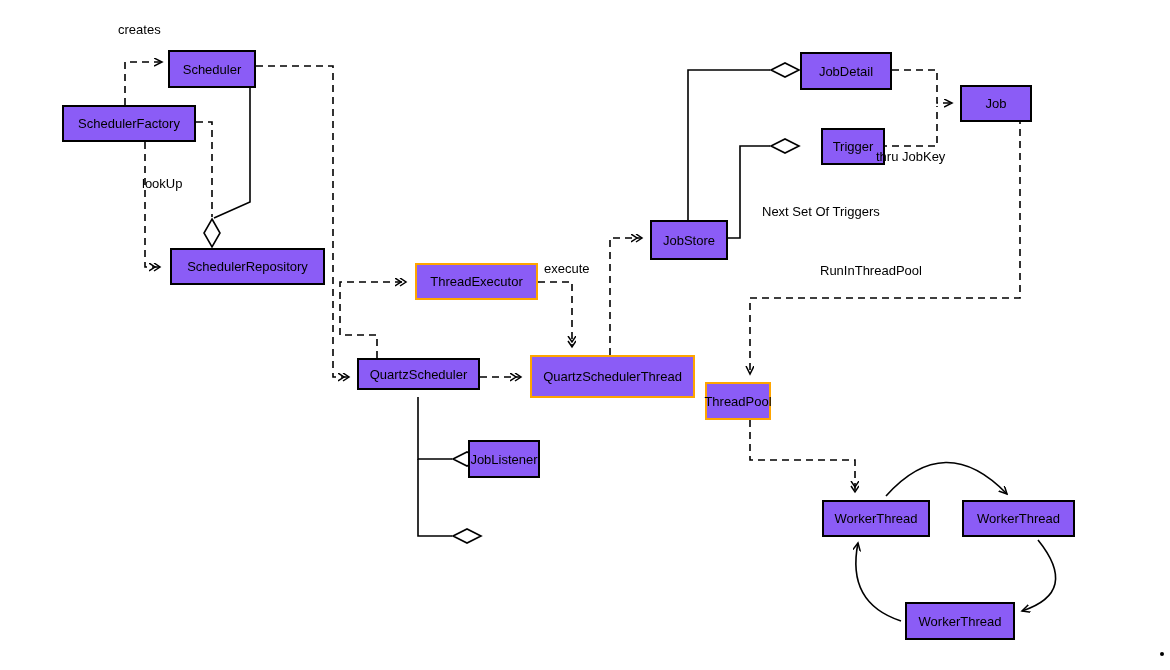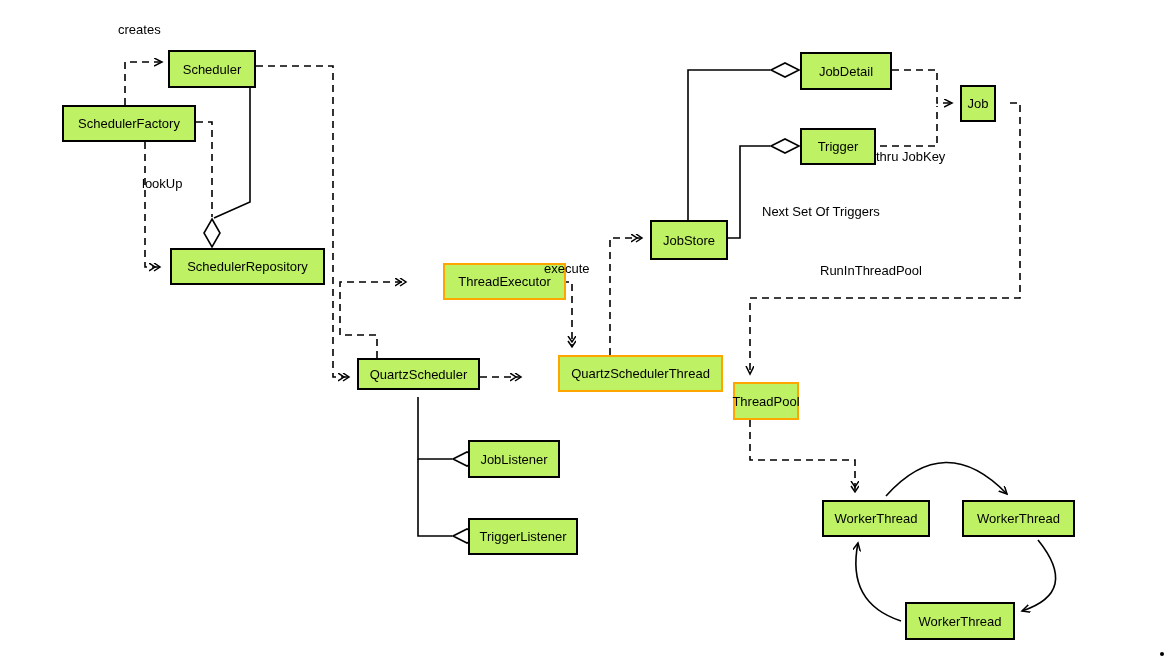"Scheduler" .node { background: #bef264 -> #8b5cf6 }
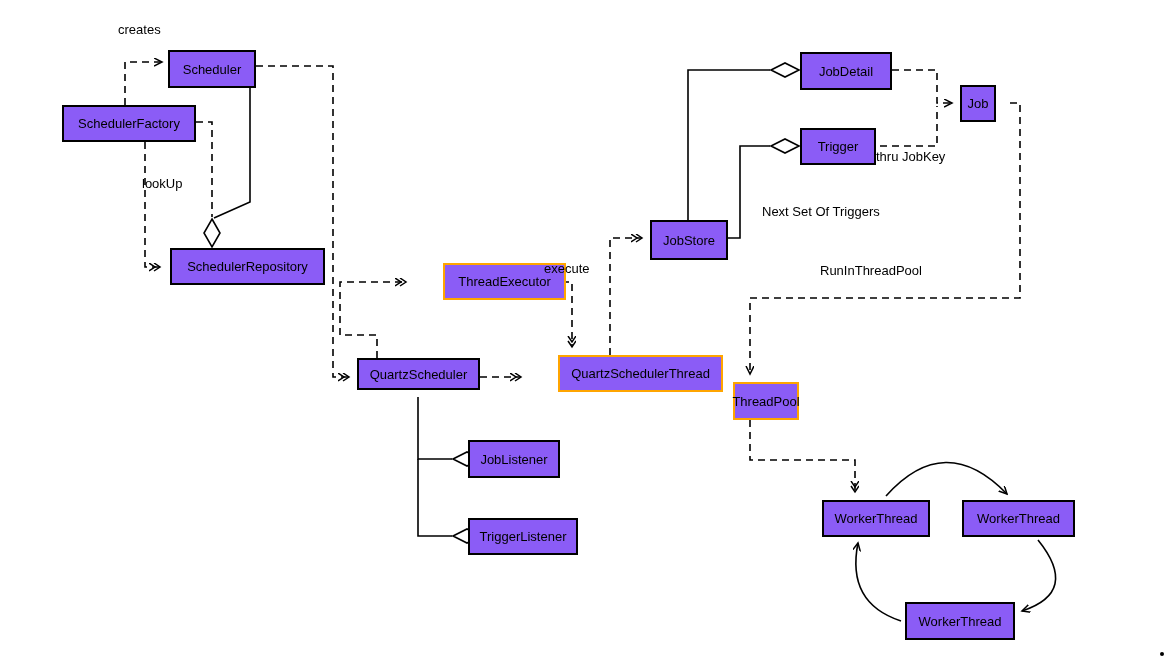"Job" div.node { width: 36px -> 72px }
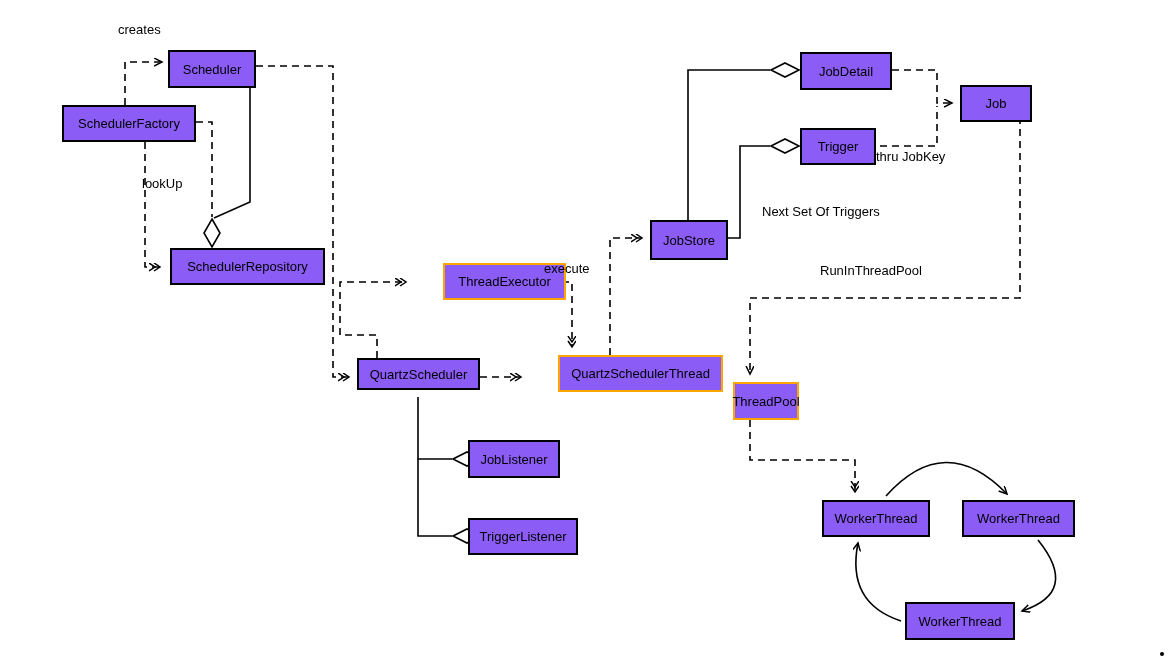"Trigger" div.node { left: 800px -> 821px; width: 76px -> 64px }
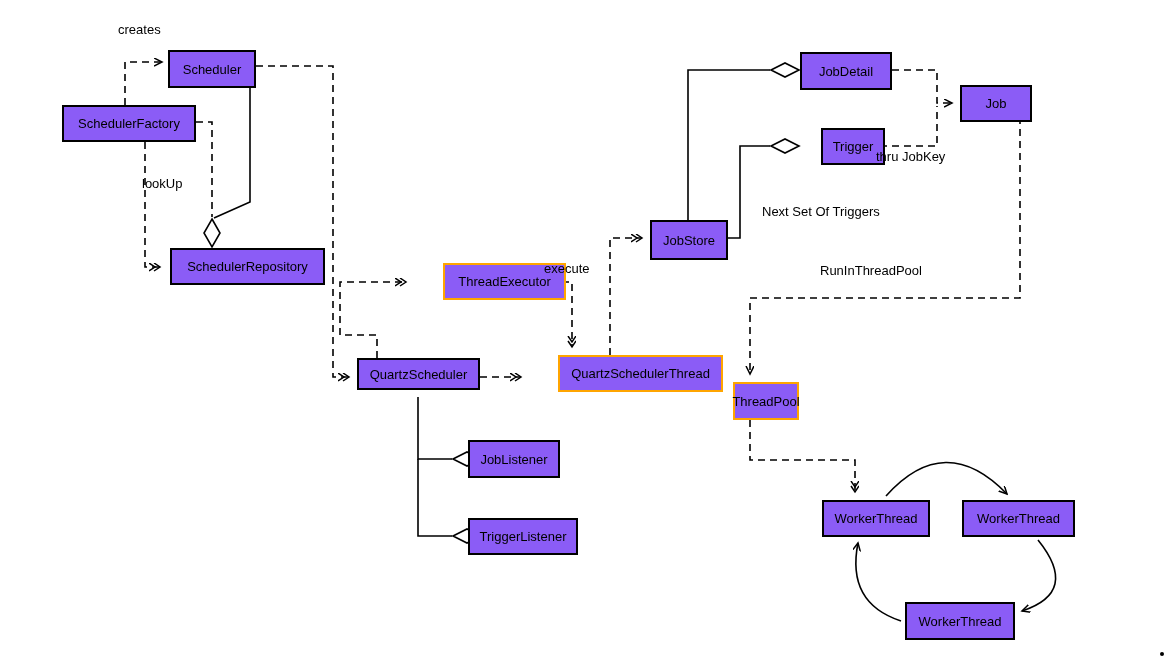"ThreadExecutor" .node.highlight { margin-left: 28px -> none }
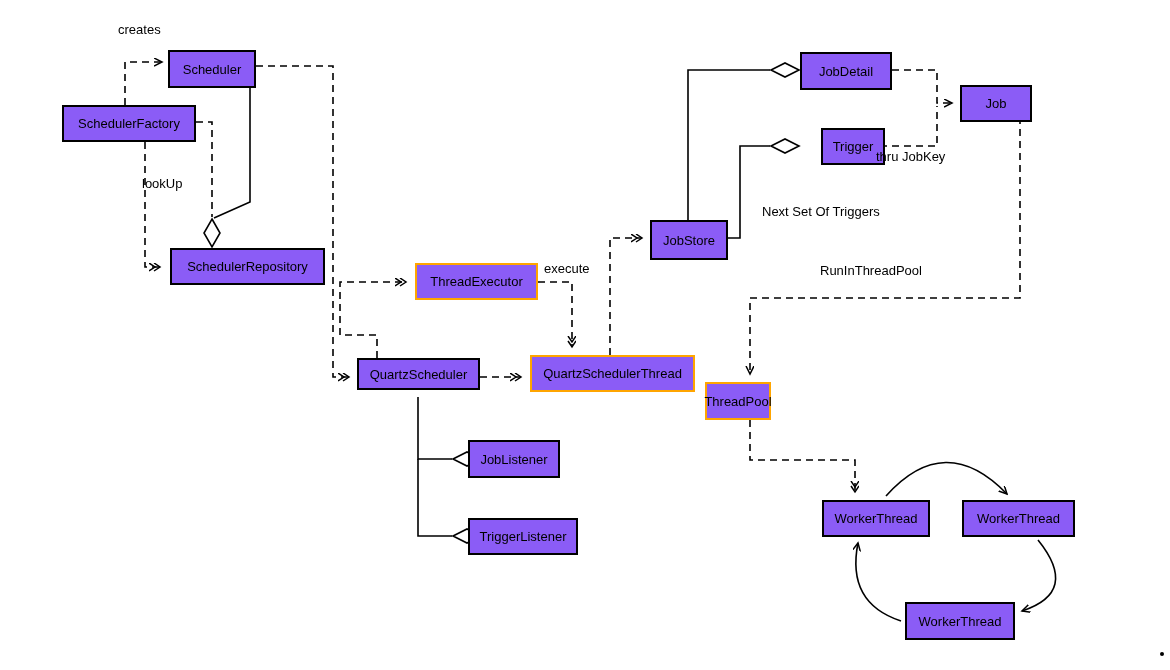"QuartzSchedulerThread" div.node { height: 37px -> 43px }
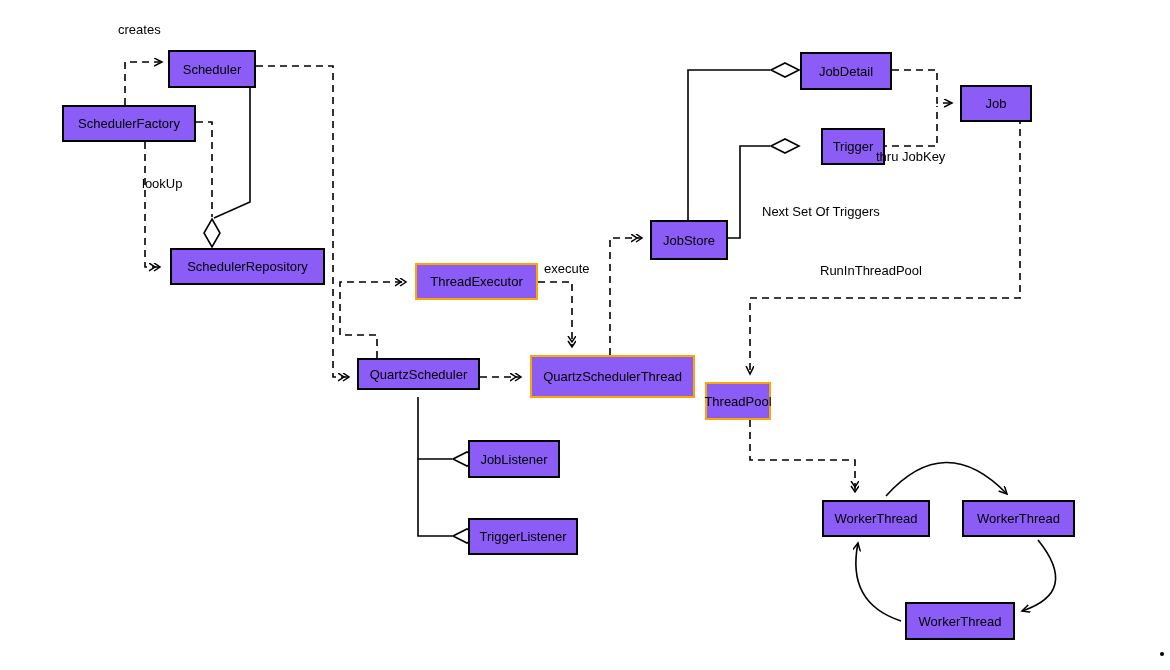"JobListener" div.node { width: 92px -> 72px }
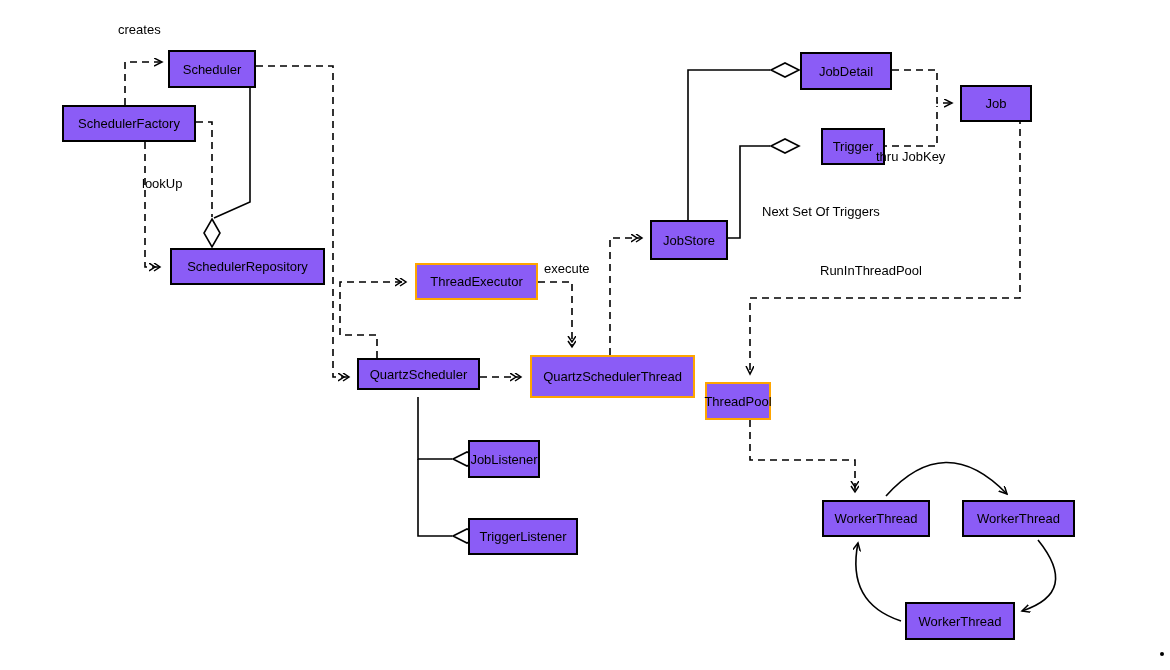"TriggerListener" div.node { html: <div> <span>TriggerListener</span> </div> -> none }
